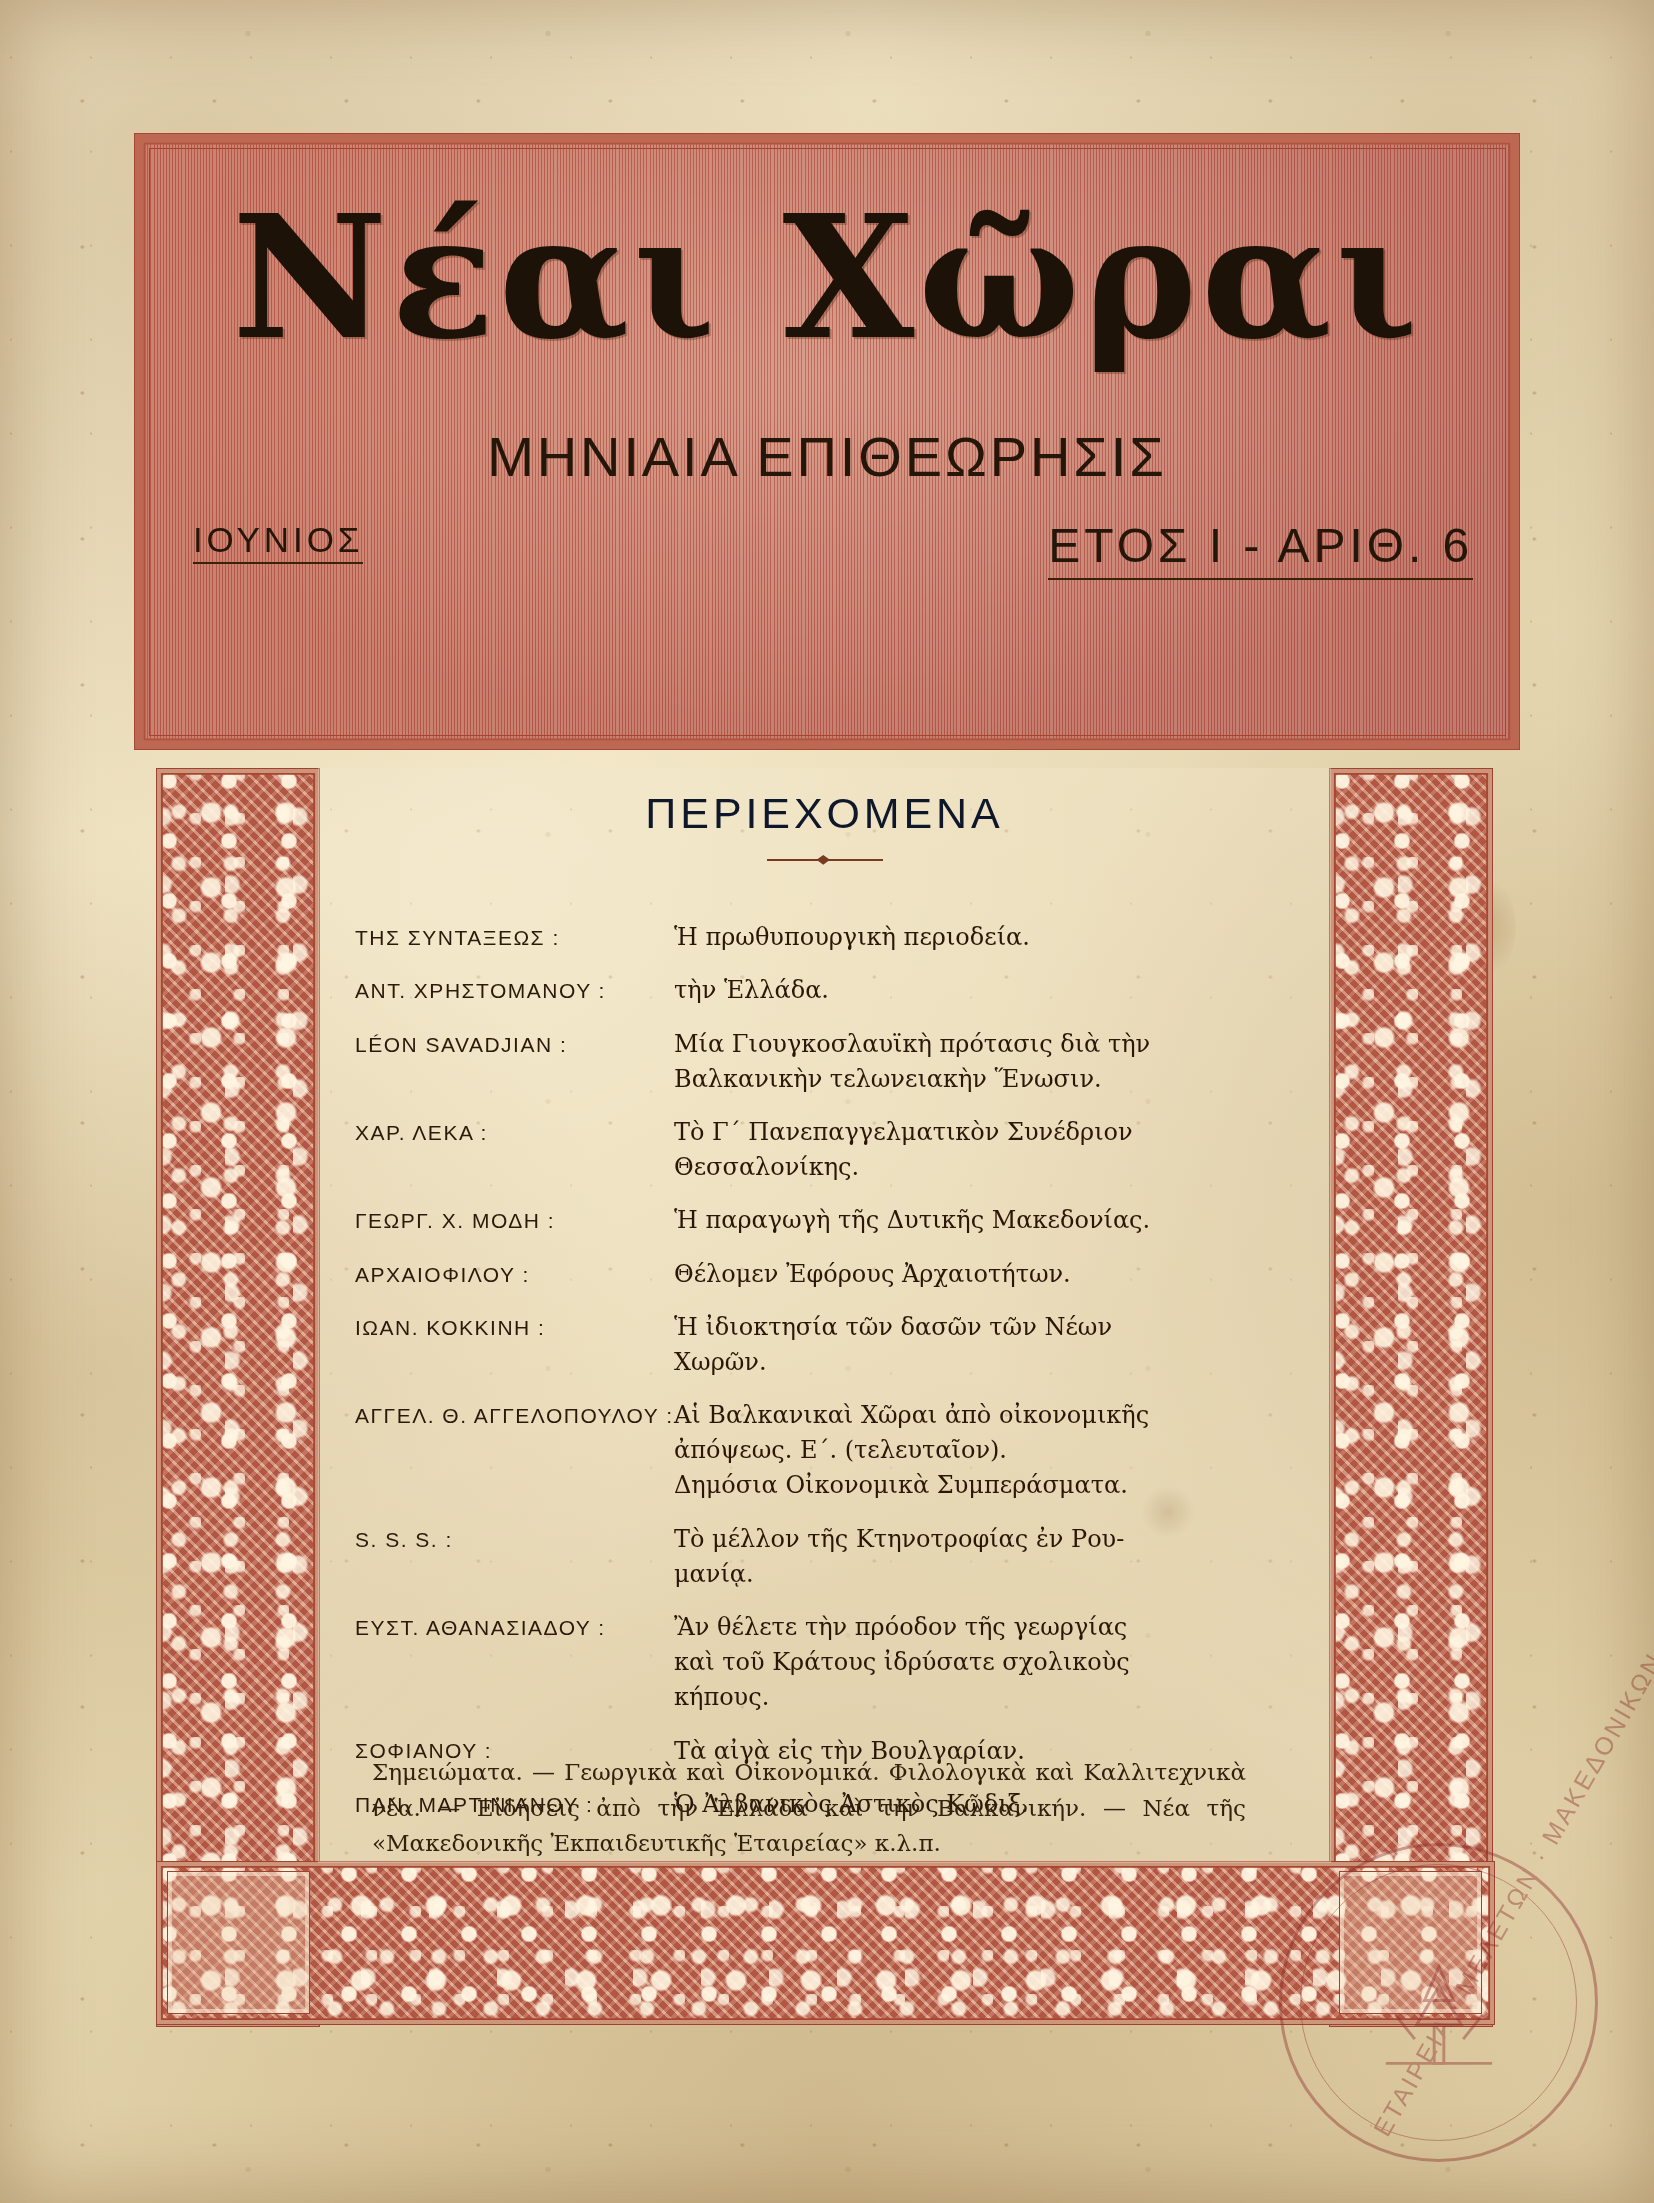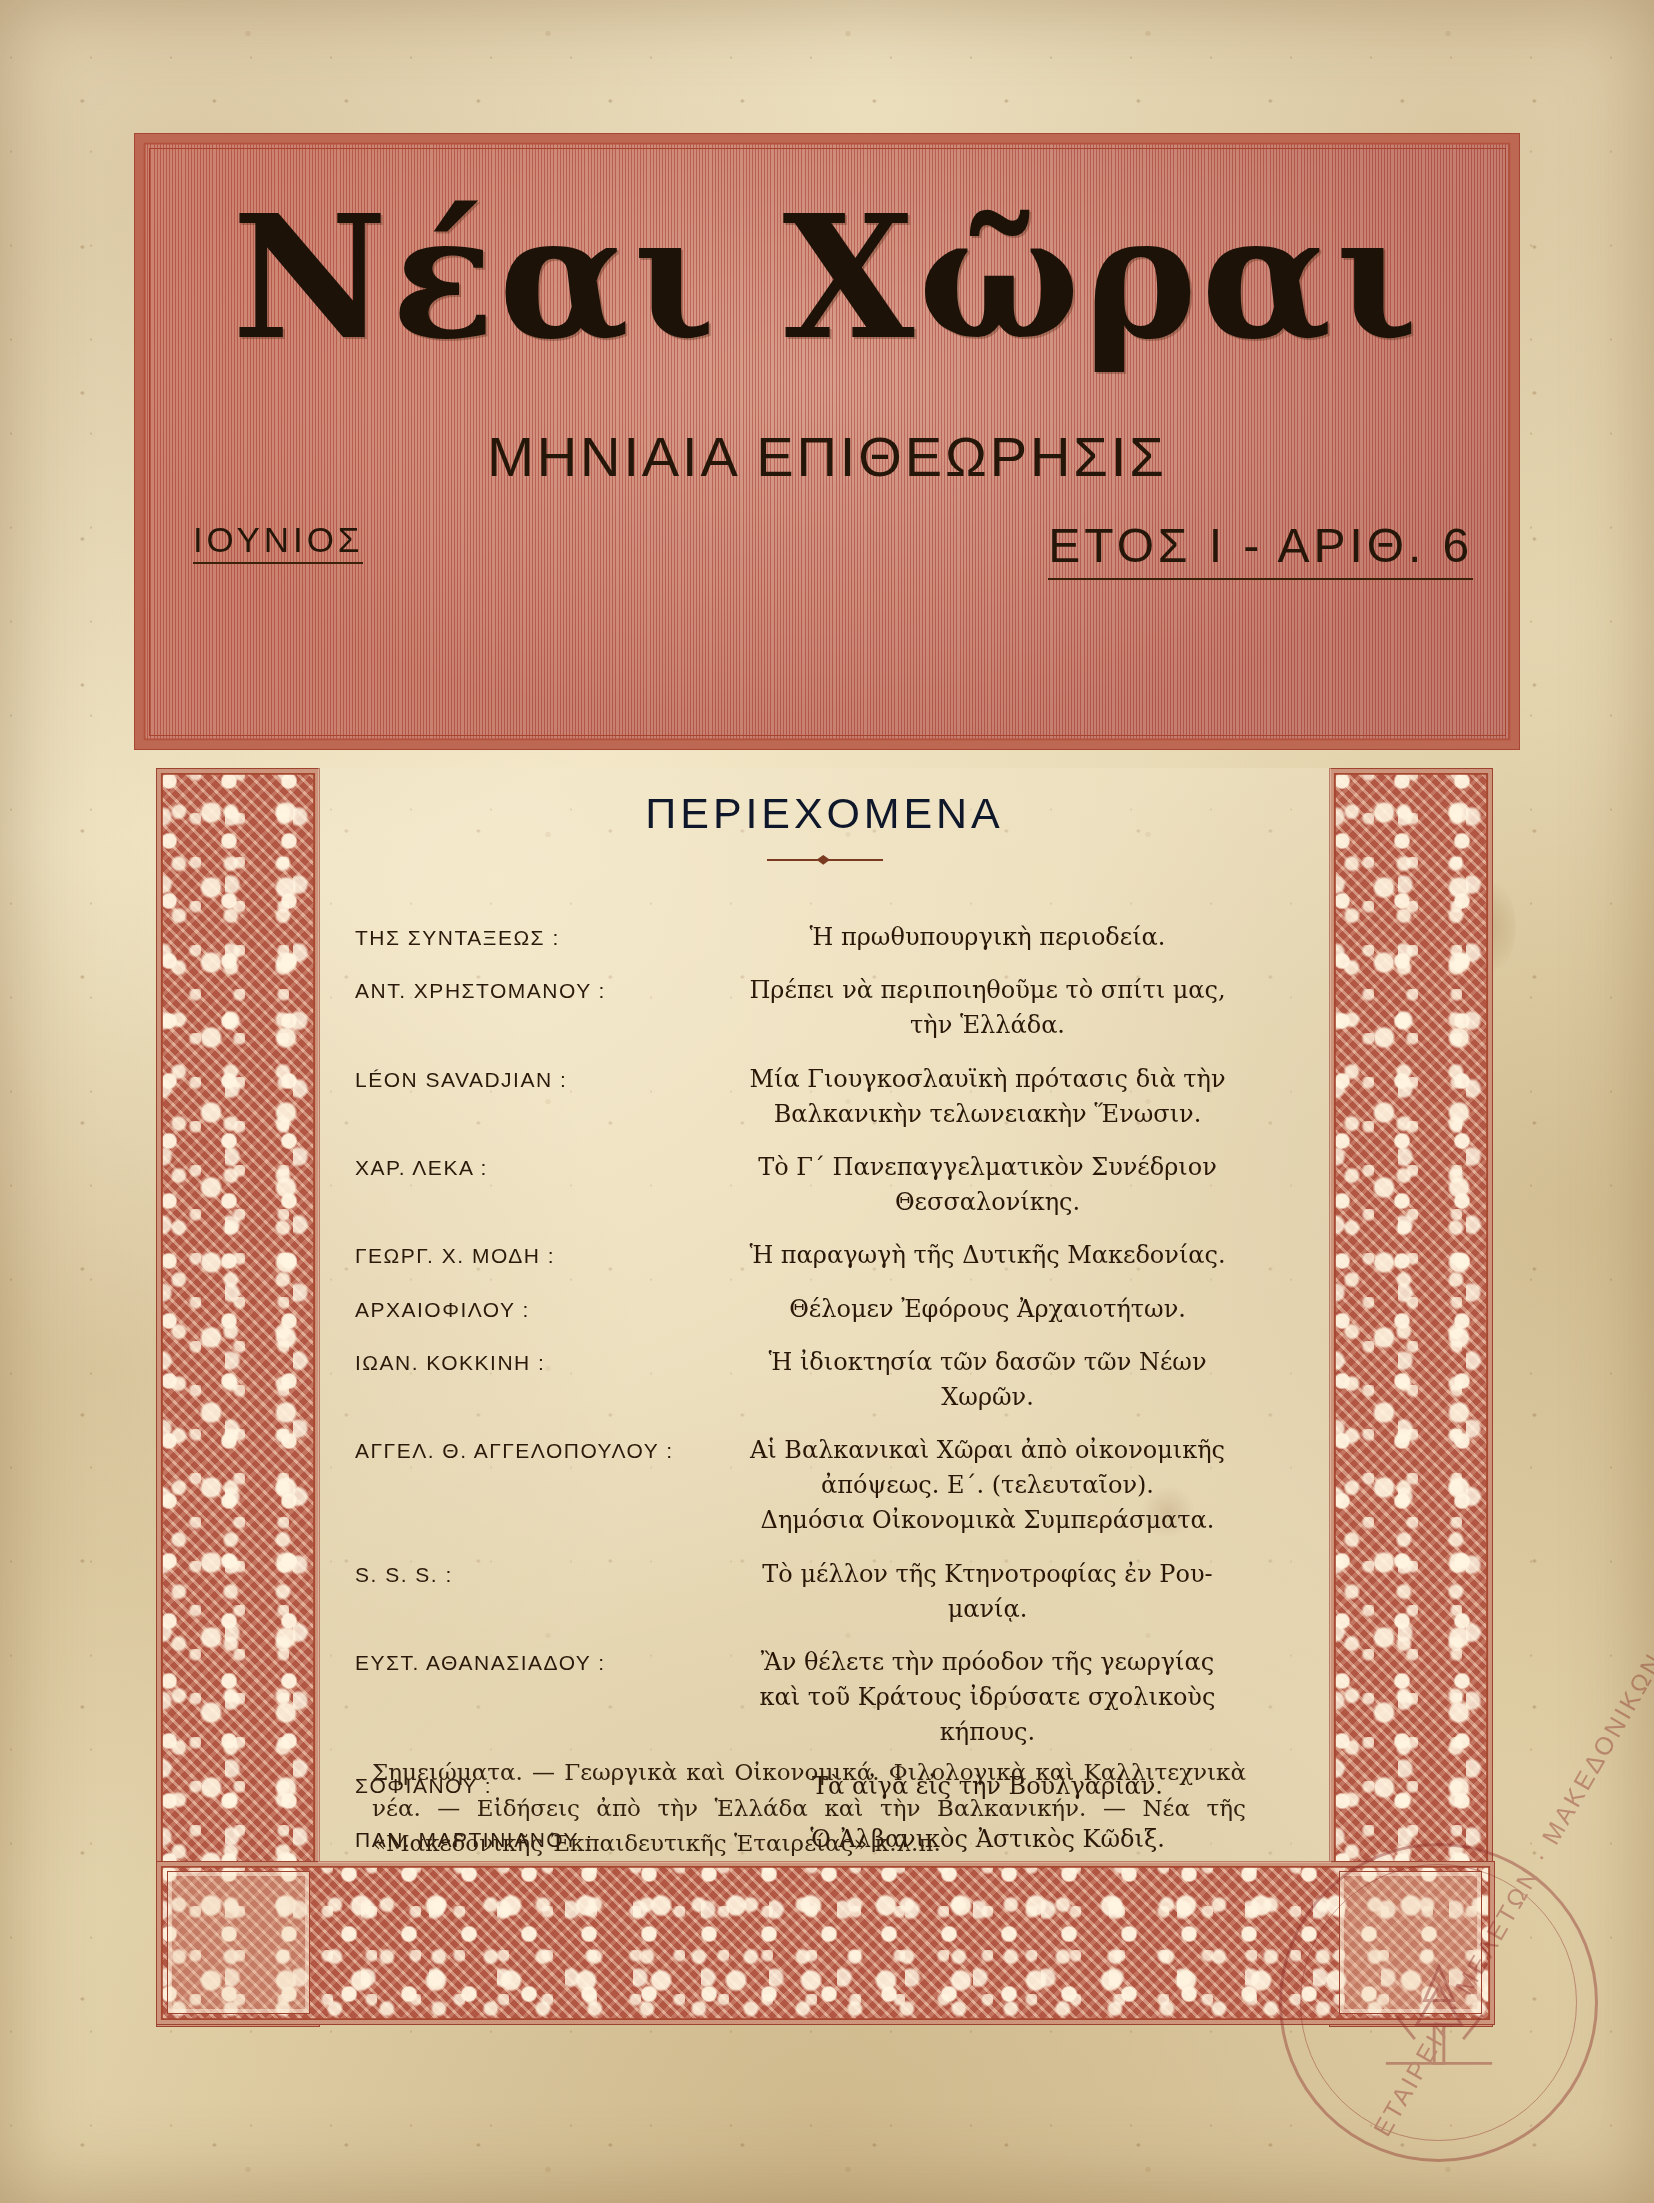"Ἡ πρωθυπουργικὴ περιοδεία." .toc-titles .t { text-align: center -> none }
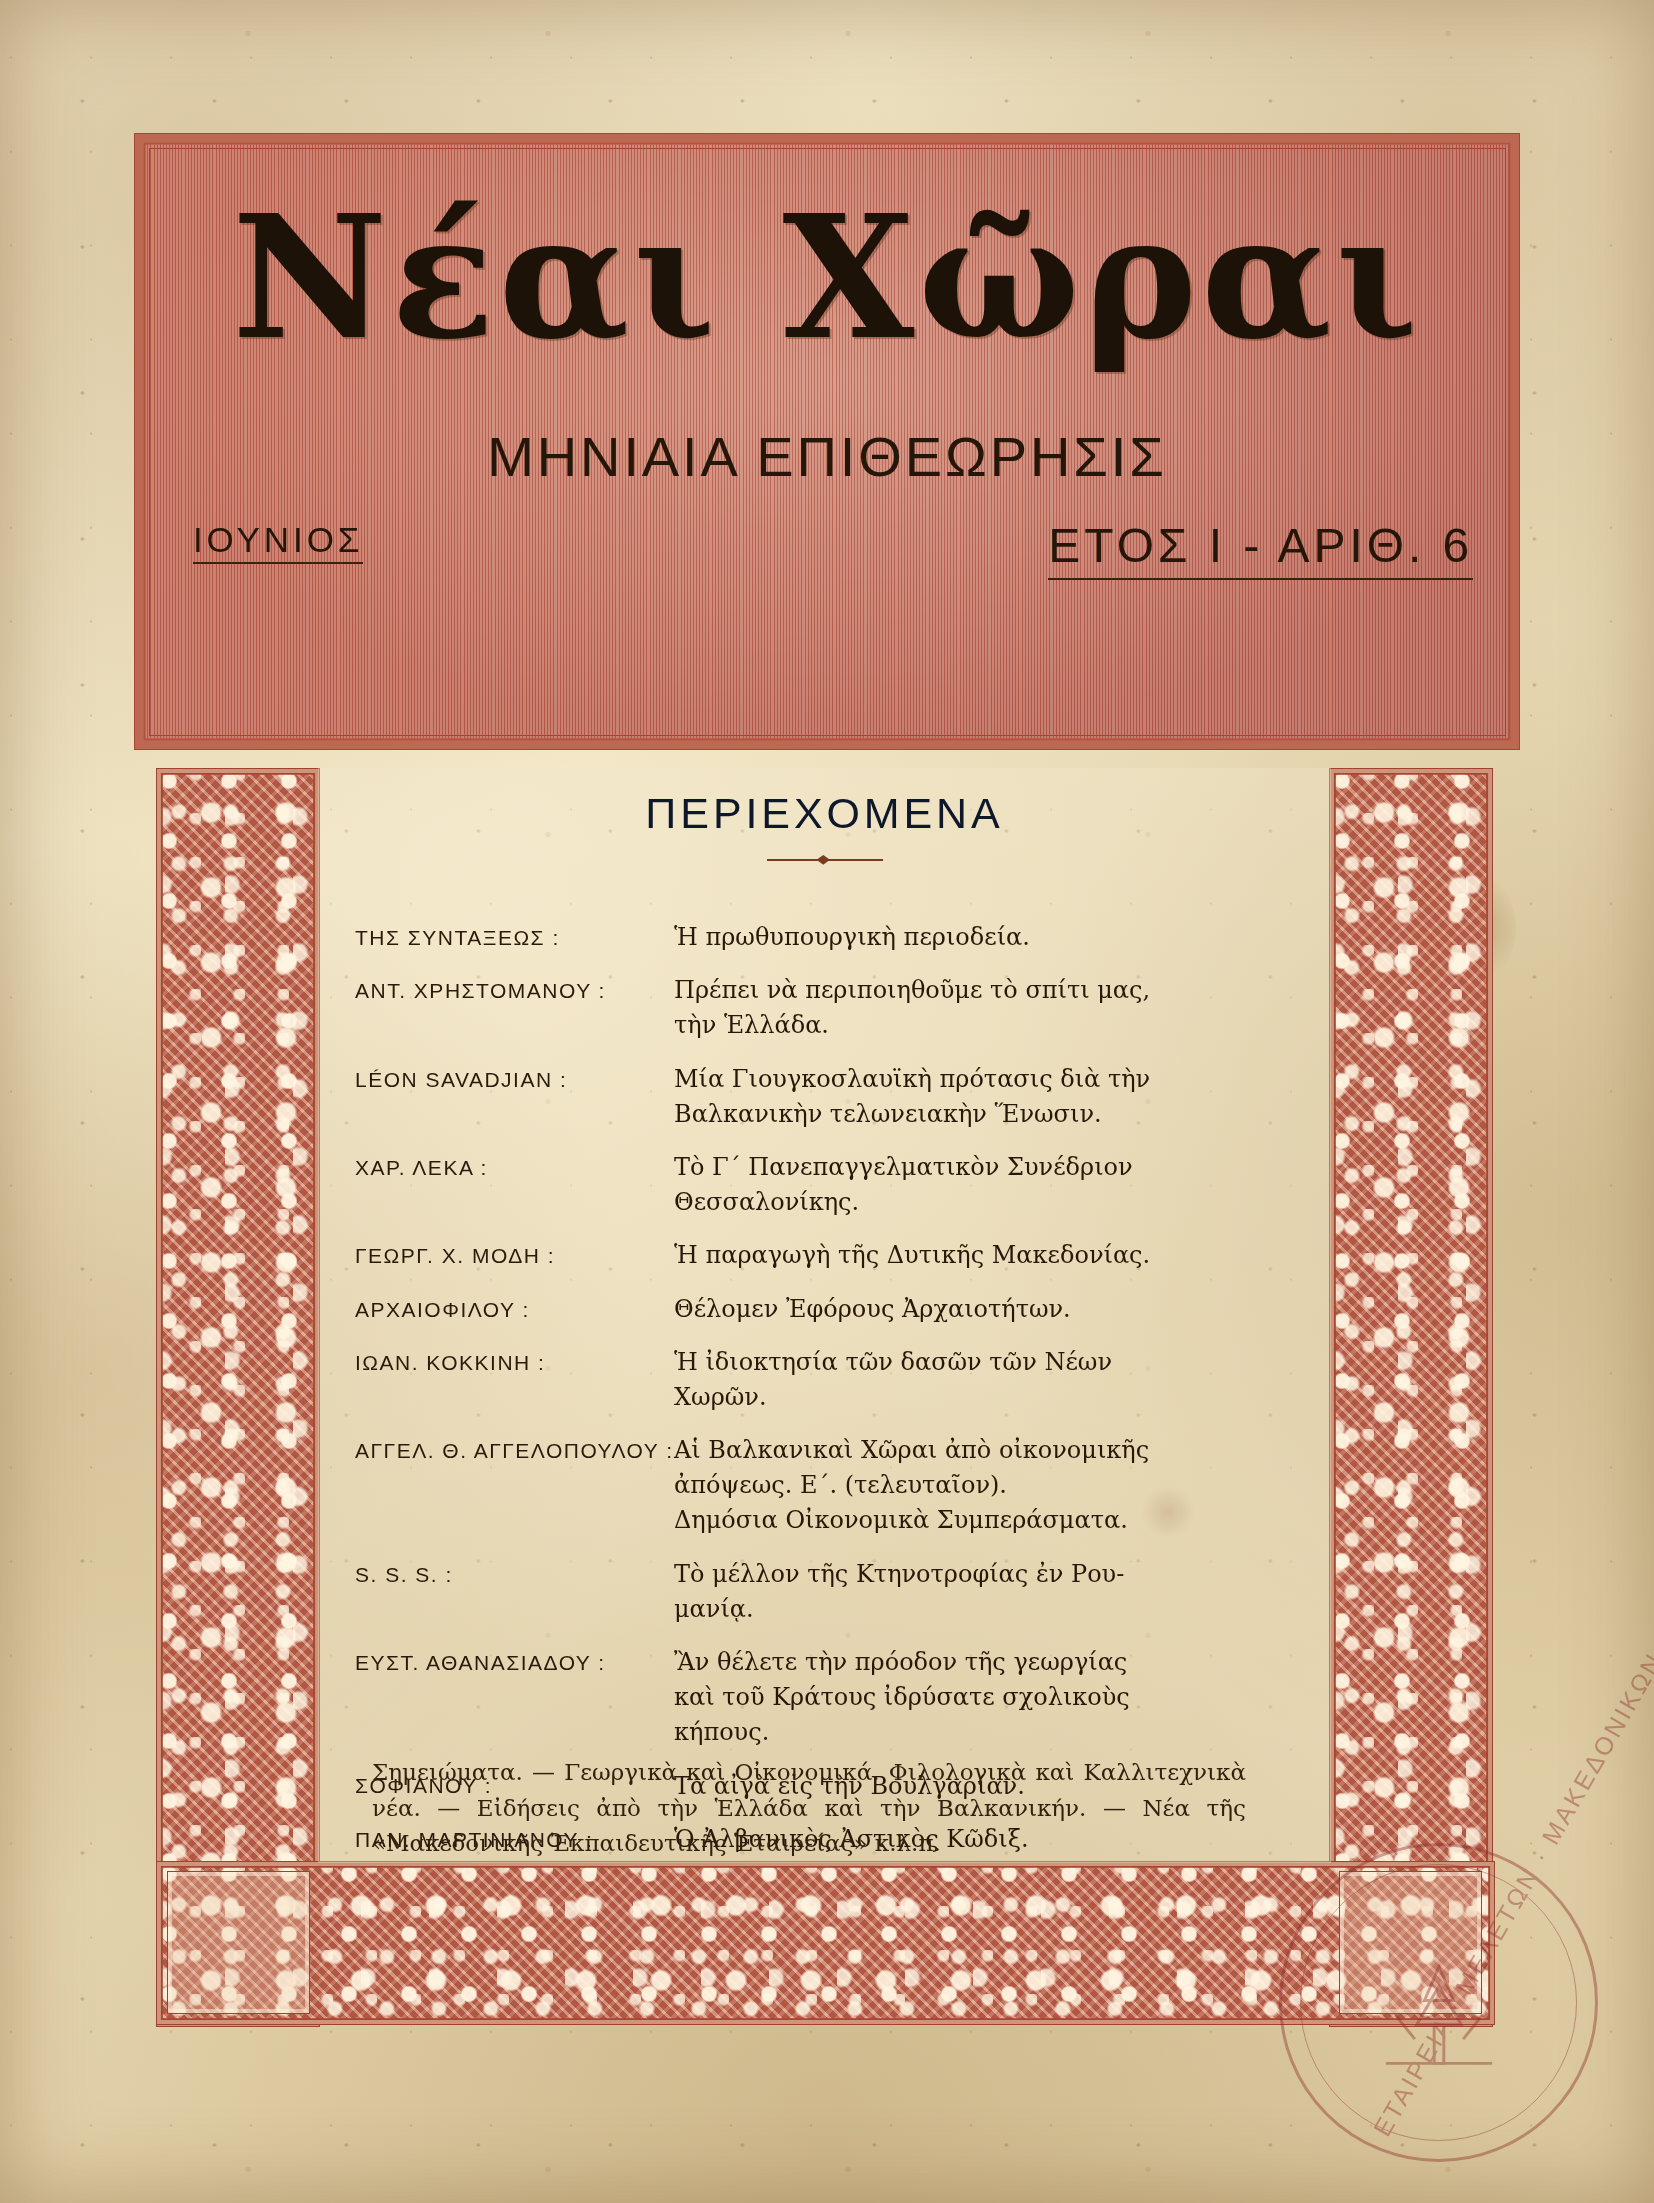"Πρέπει νὰ περιποιηθοῦμε τὸ σπίτι" span.t { html: <span>Πρέπει νὰ περιποιηθοῦμε τὸ σπίτι μας,</span> -> none }
